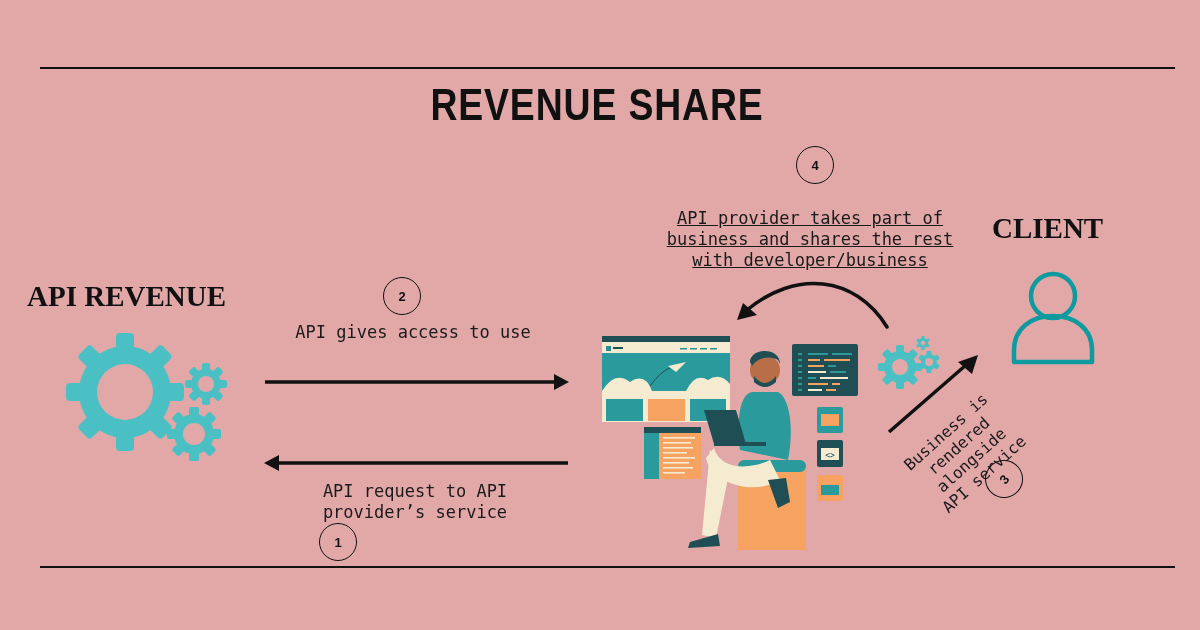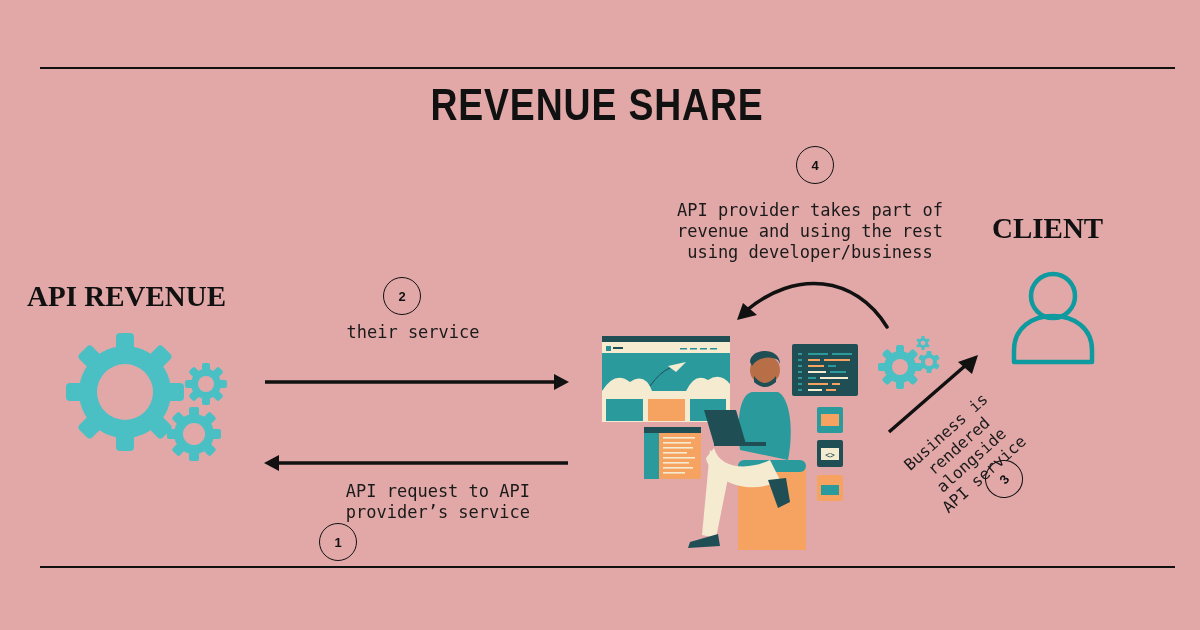"API provider takes part of" div.desc { text-decoration: none -> underline; top: 200px -> 208px }
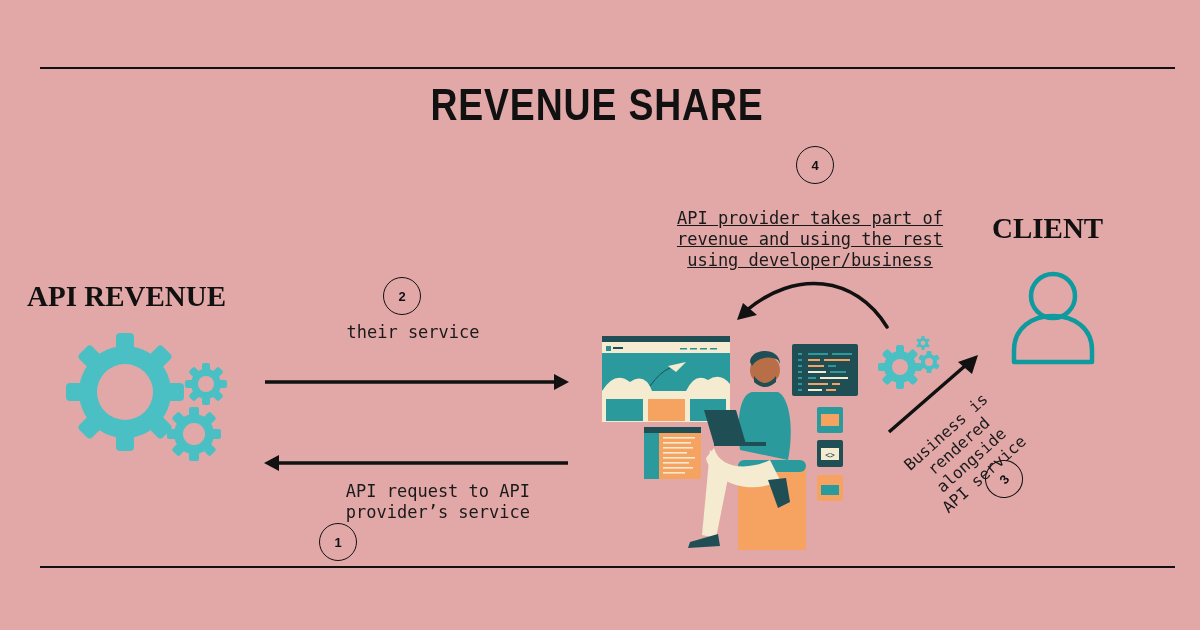"revenue and using the rest" div { text: revenue and using -> business and shares }
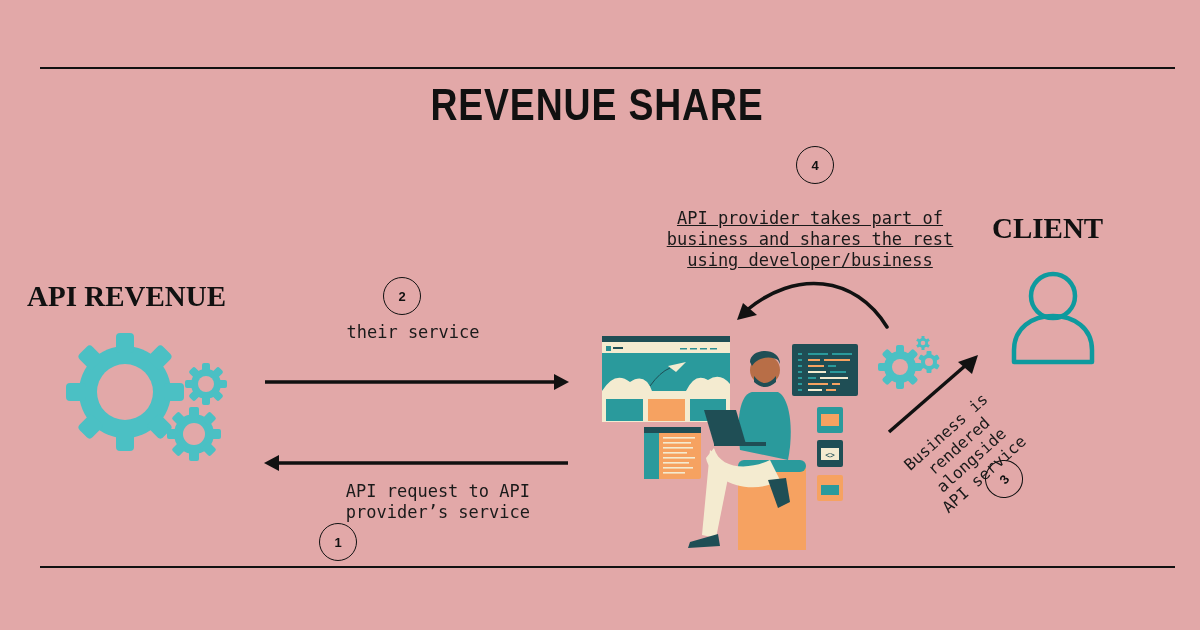"using developer/business" div { text: using -> with }
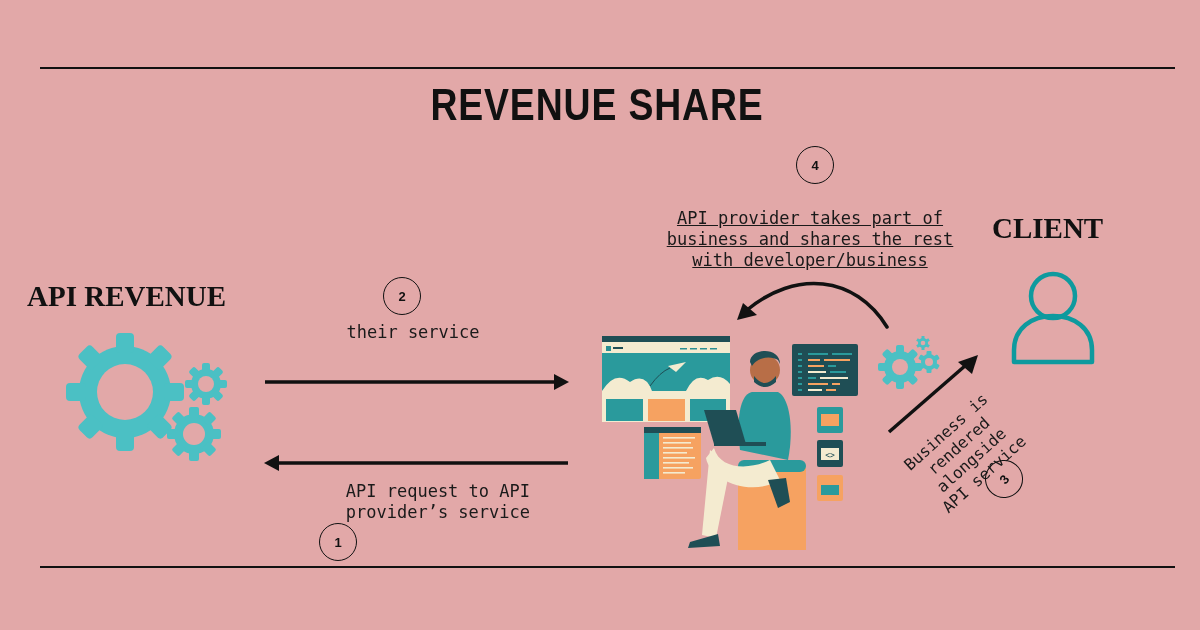"API gives access to use" div { html: none -> <div>API gives access to use</div> }
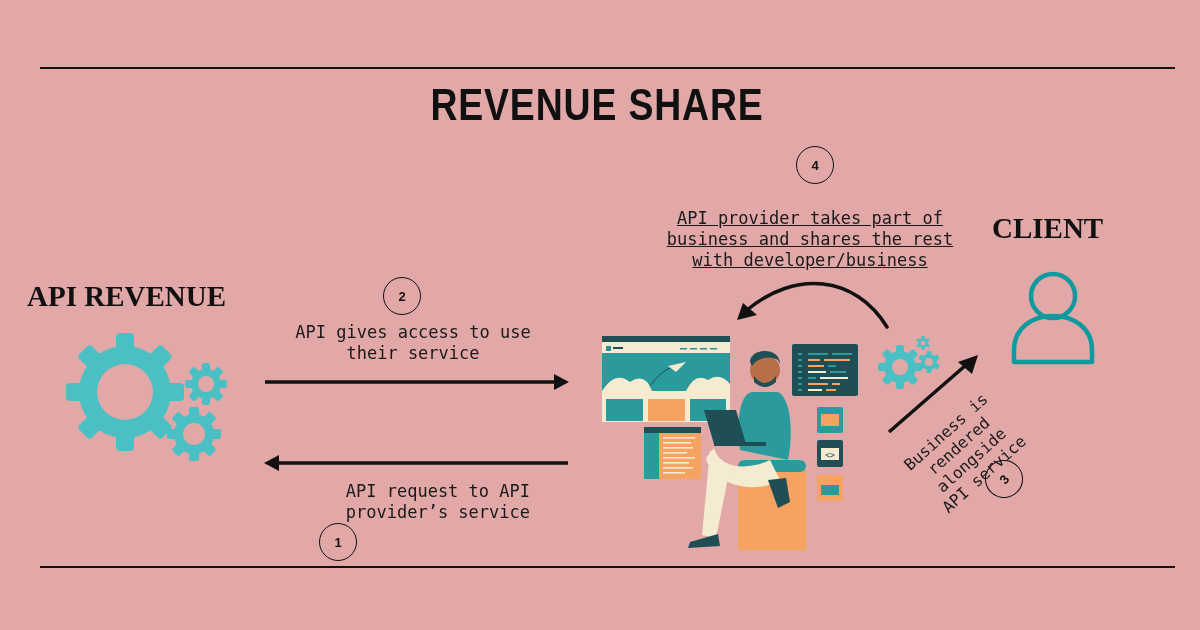"their service" div { html: <div>their service</div> -> none }
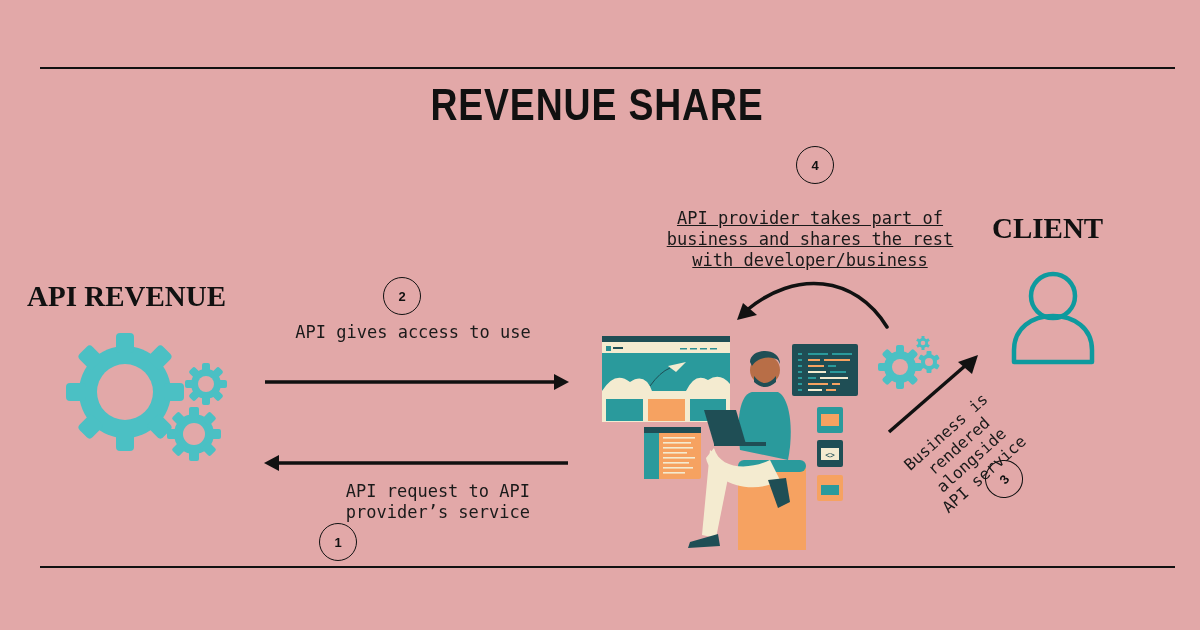"API request to API" div.desc { text-align: right -> center }
